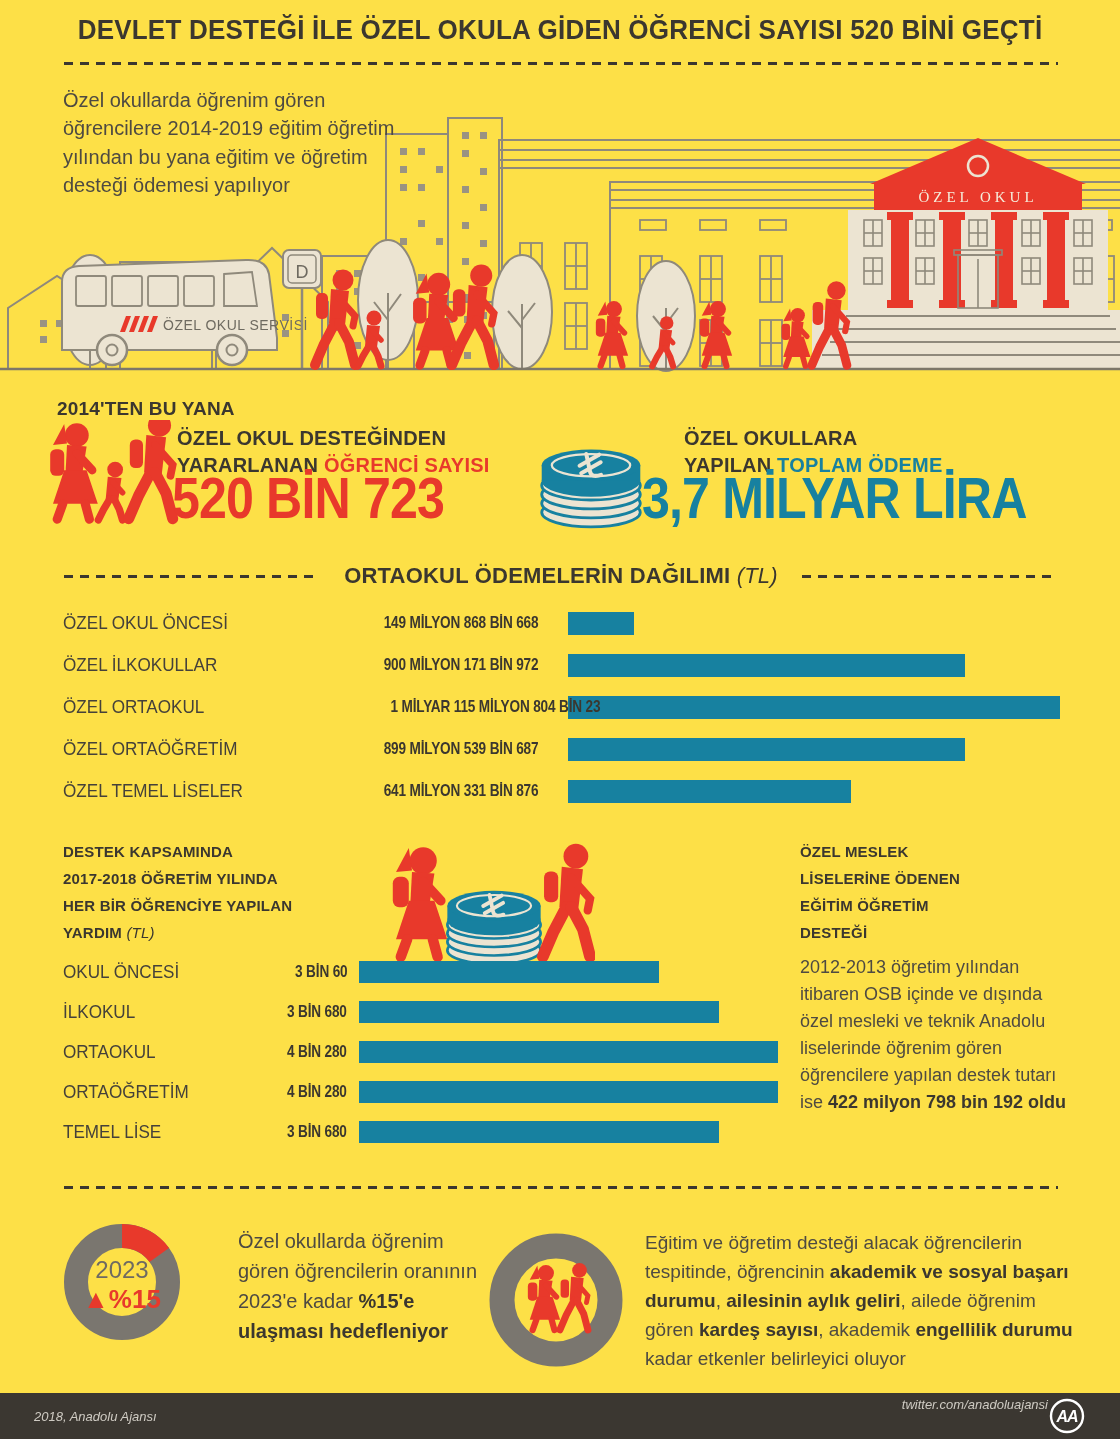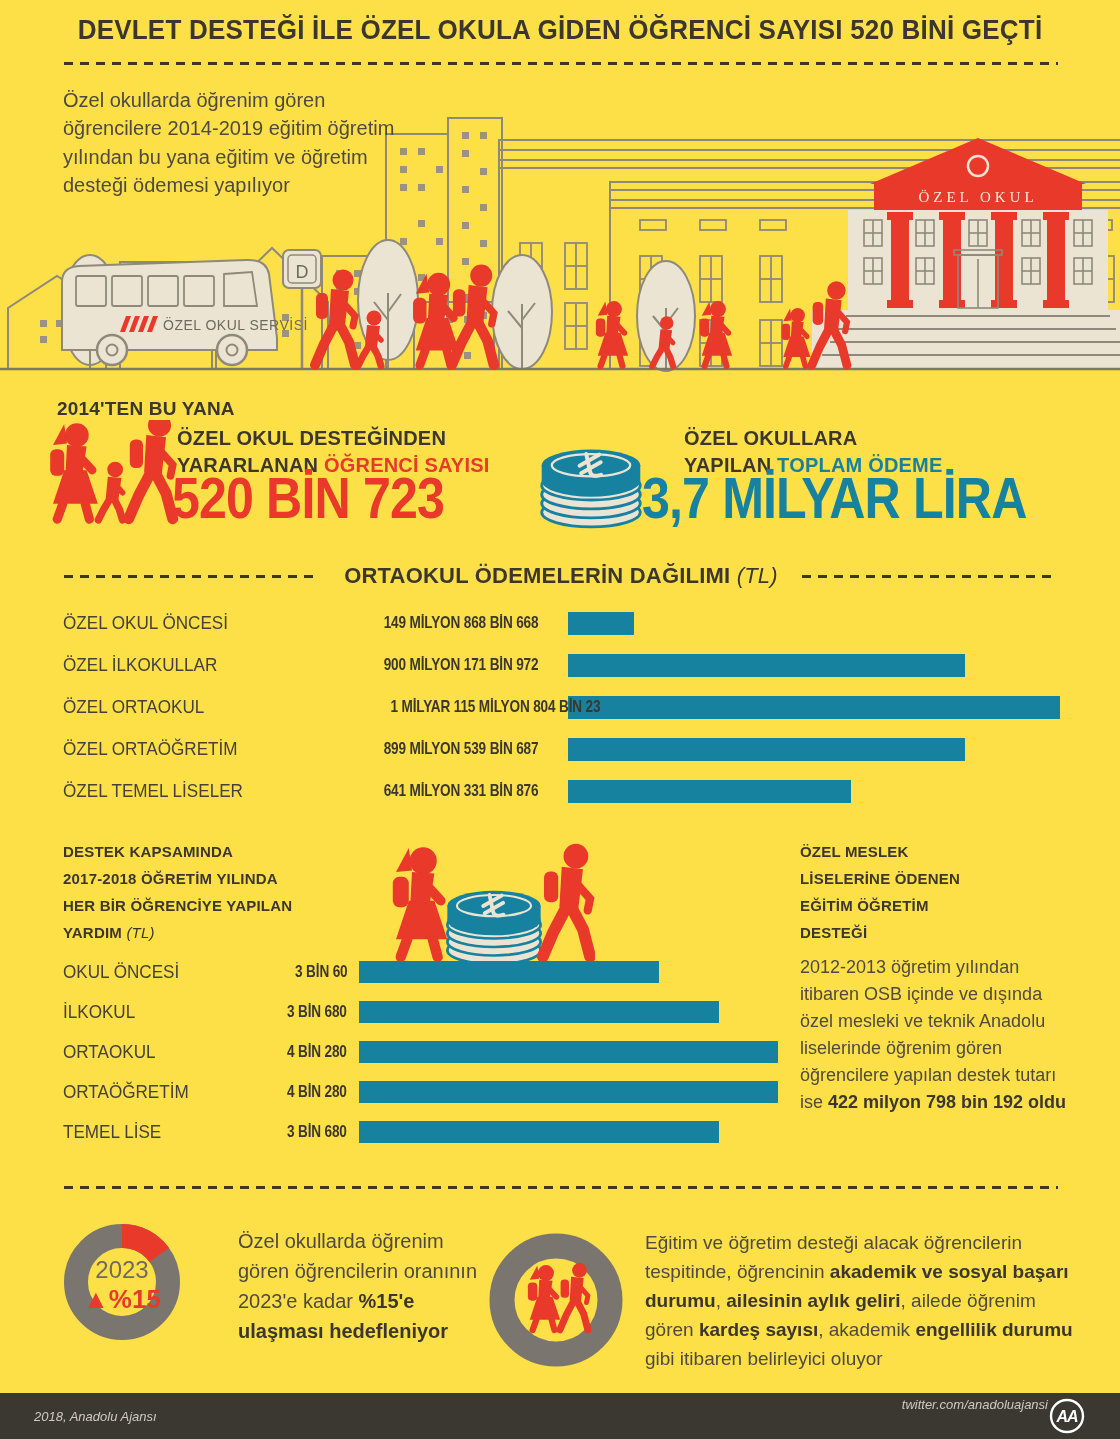"gibi itibaren belirleyici oluyor" span { text: gibi itibaren -> kadar etkenler }
